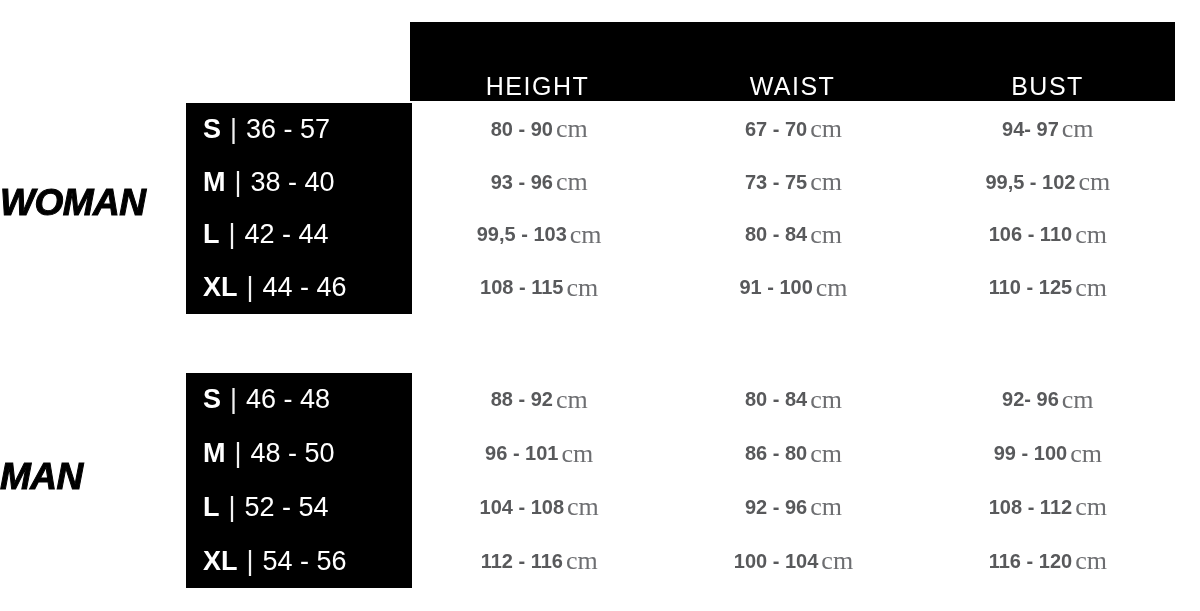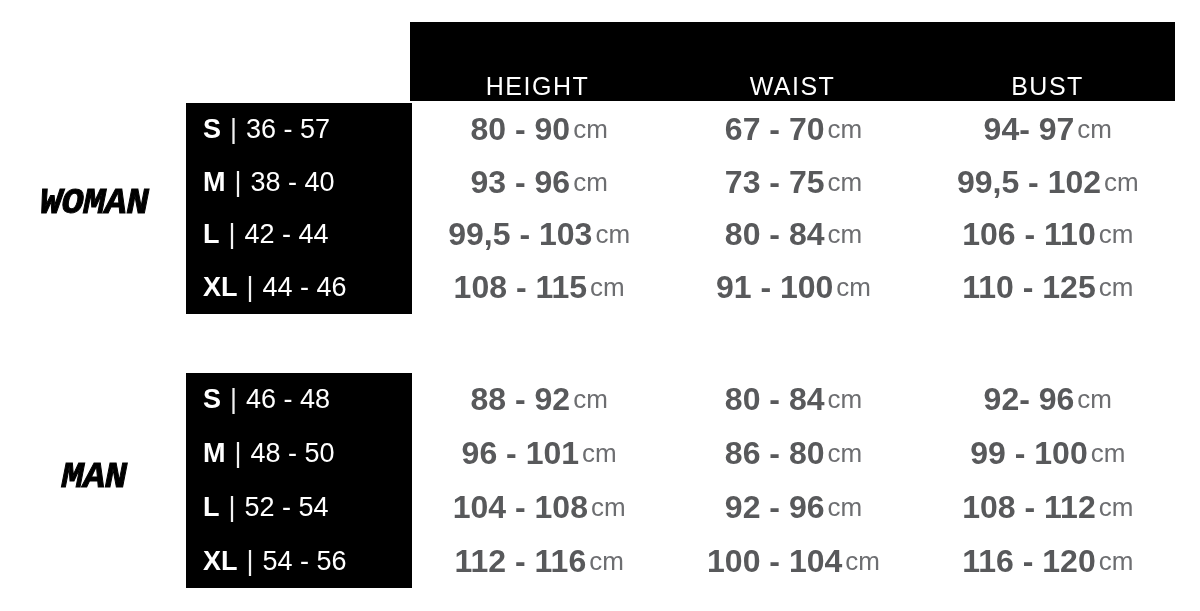"80 - 90" .val { font-size: 32px -> 20px }
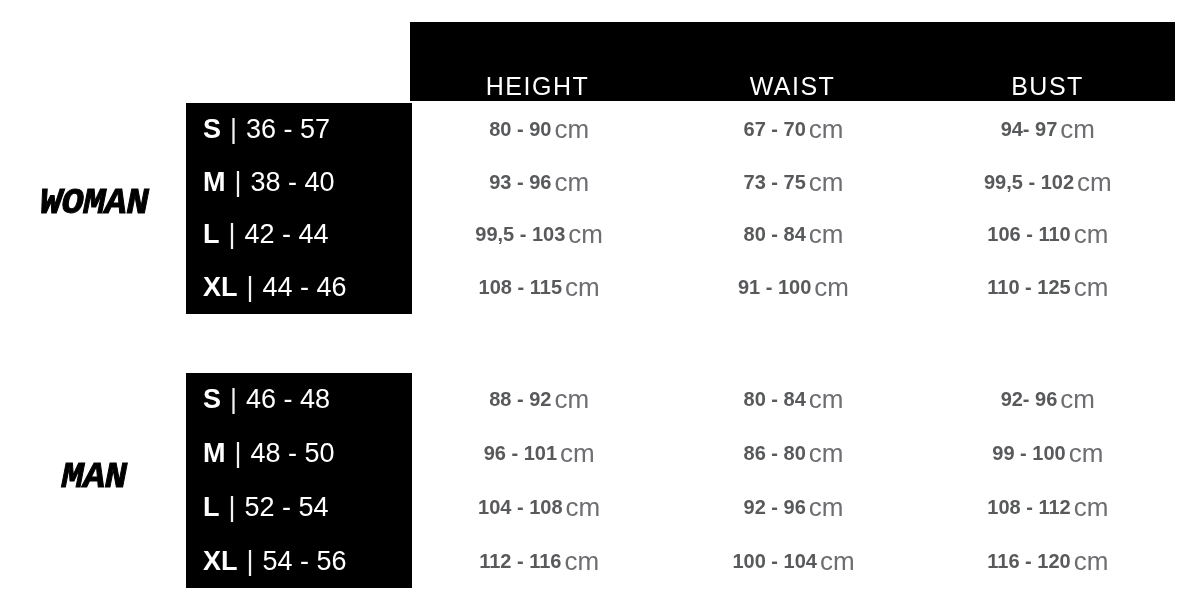"cm" .unit { font-family: none -> Liberation Serif, serif }
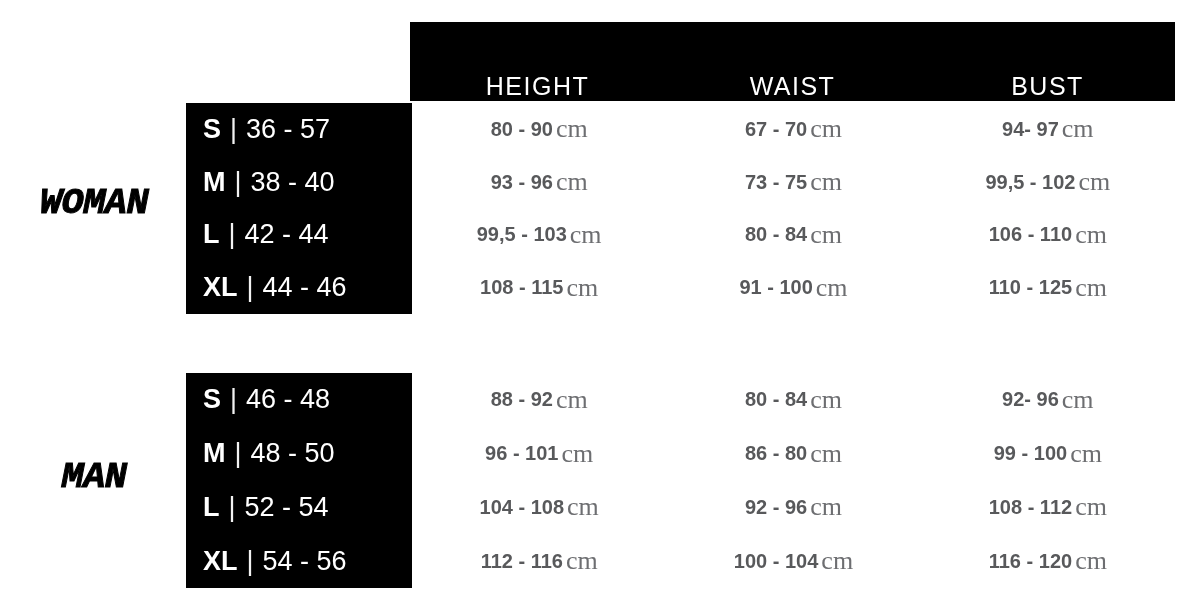"WOMAN" .group-label { font-family: Liberation Mono, monospace -> none; left: 9px -> 0; text-align: center -> left }
